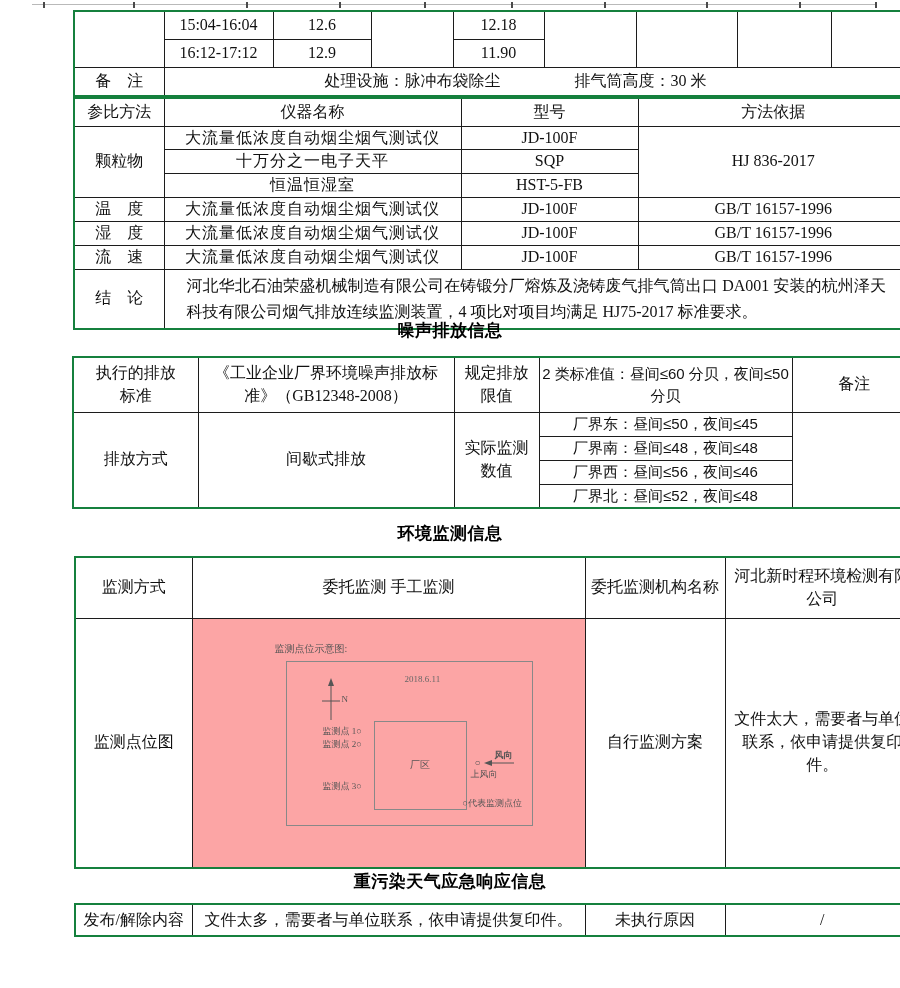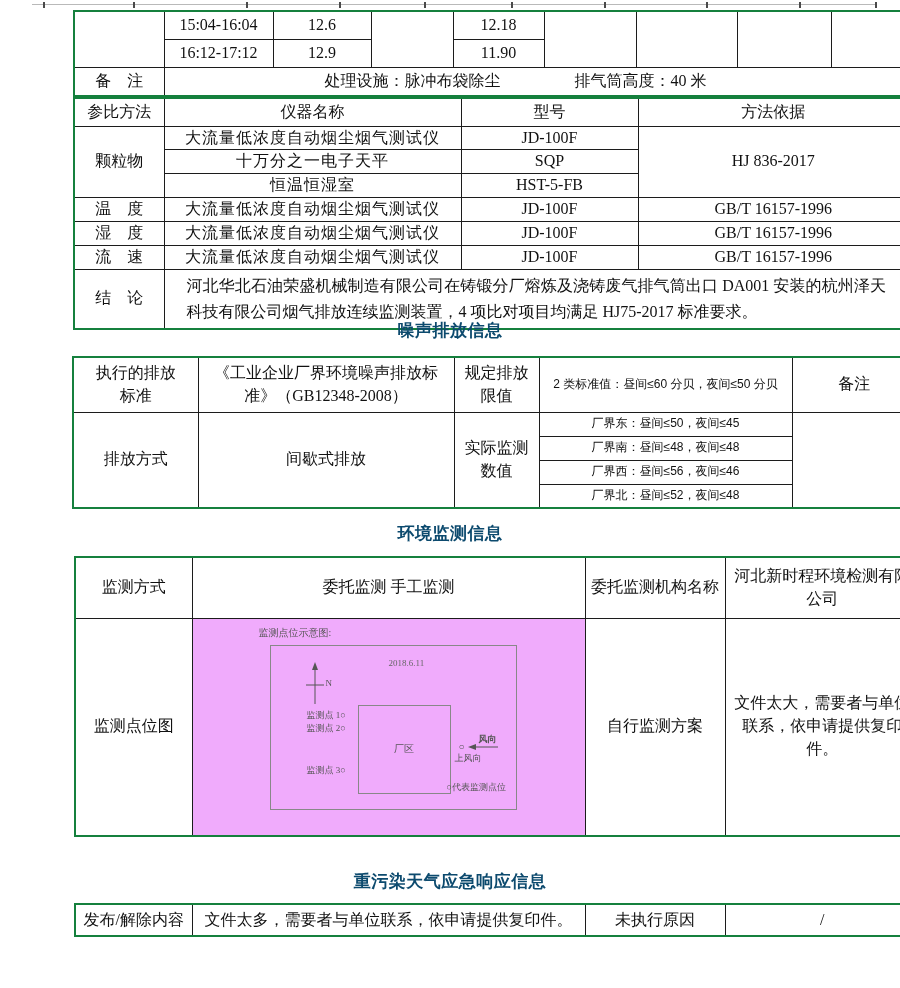"排气筒高度：40 米" span { text: 40 -> 30 }
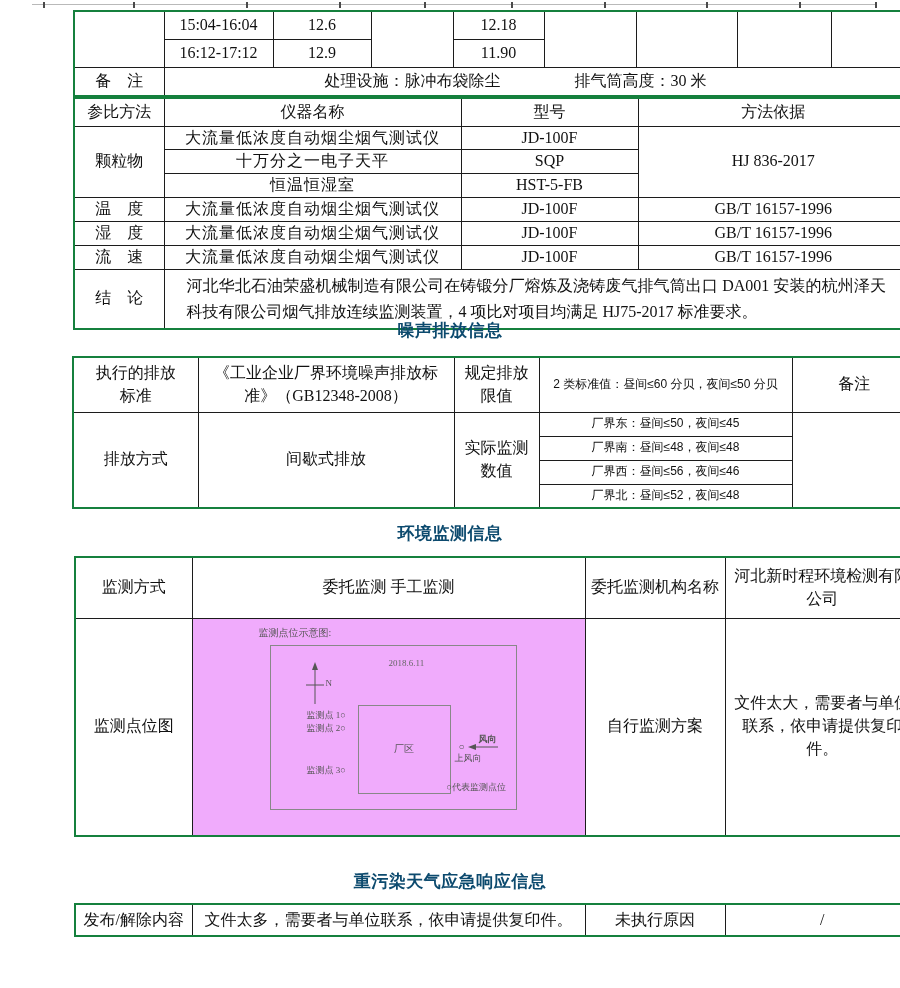"噪声排放信息" .heading { color: #0c4a6e -> #000000 }
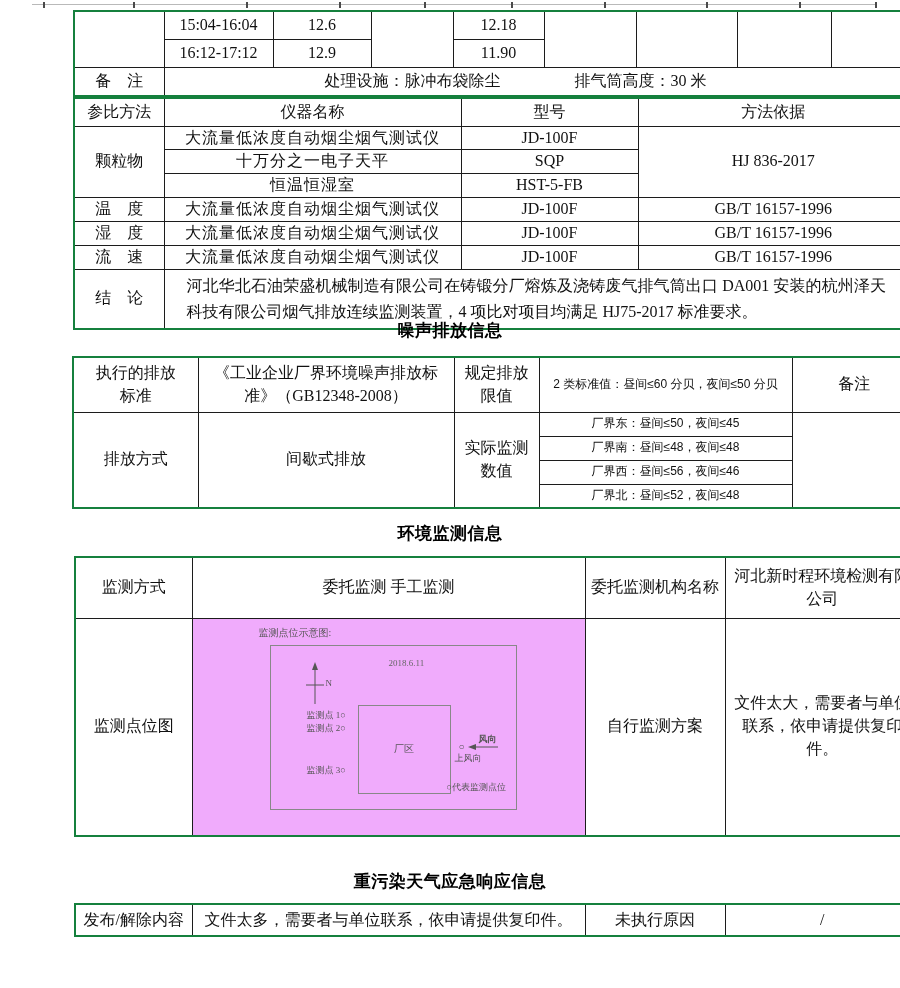"2 类标准值：昼间≤60 分贝，夜间≤50 分贝" .sansnum { font-size: 12px -> 15px }
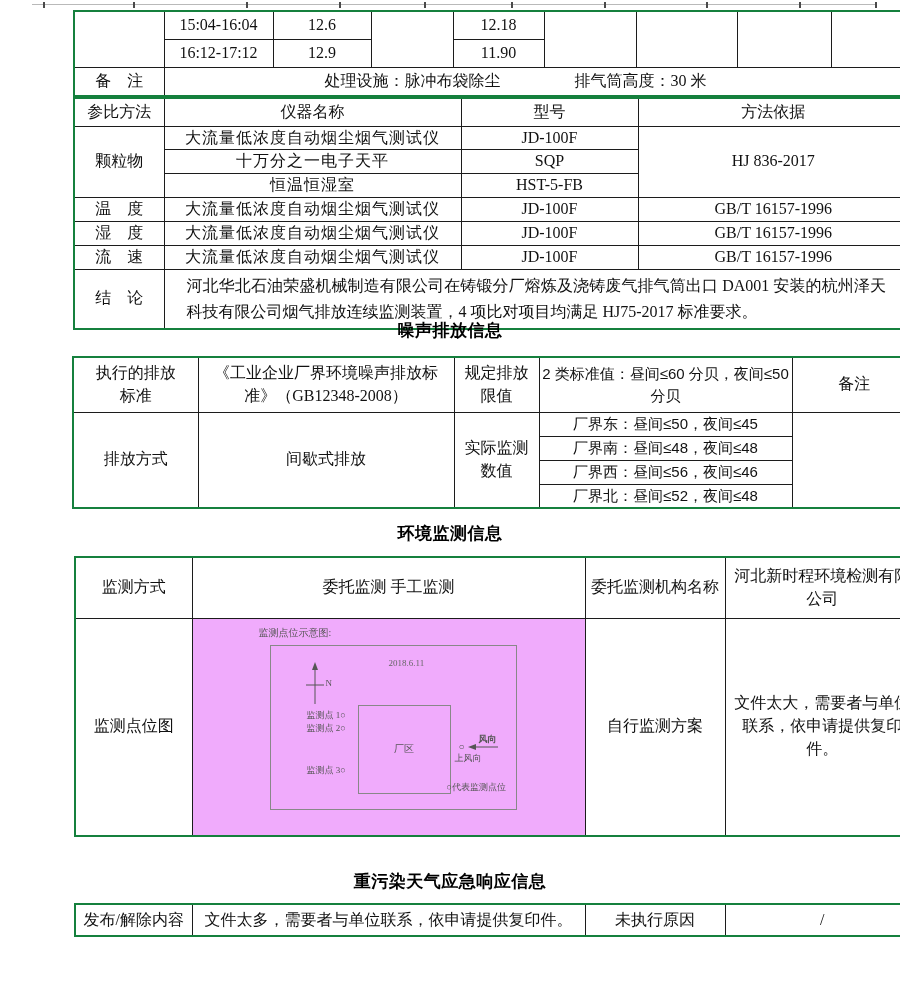"监测点位示意图:" .diagram-cell { background: #f0abfc -> #fca5a5; padding: 0 -> 16px }
